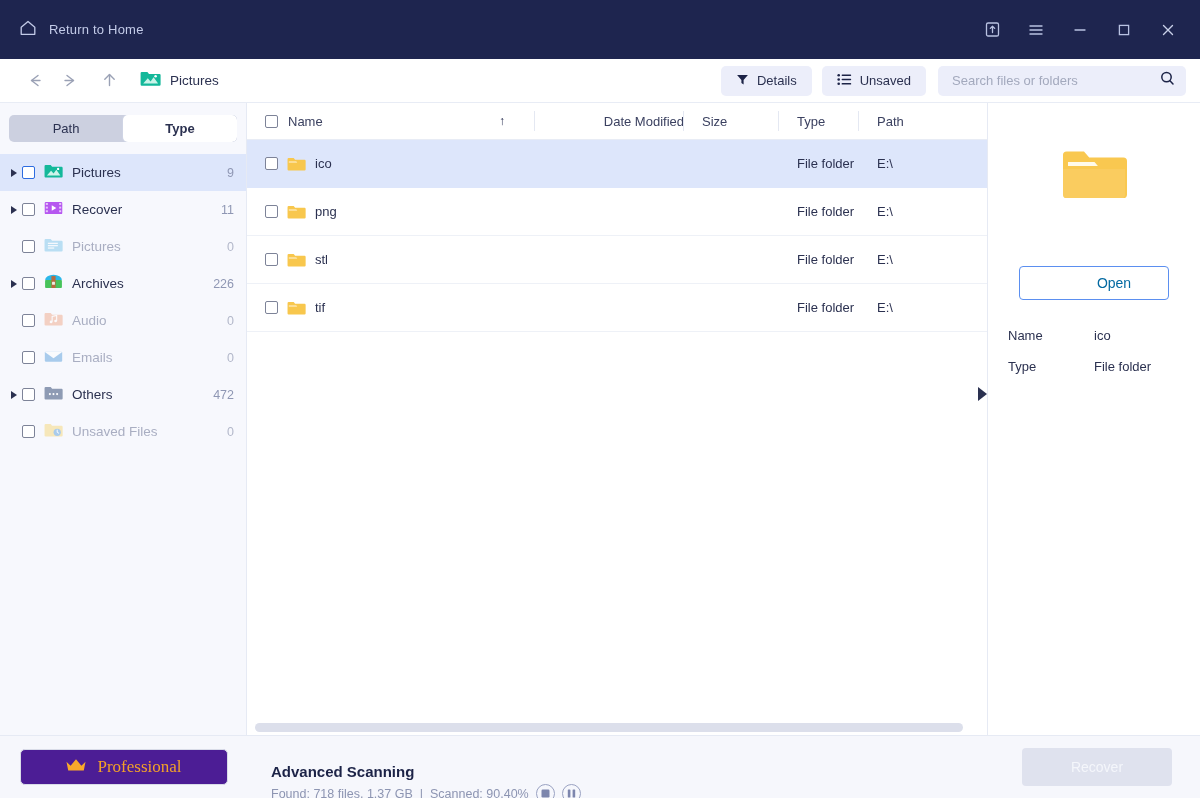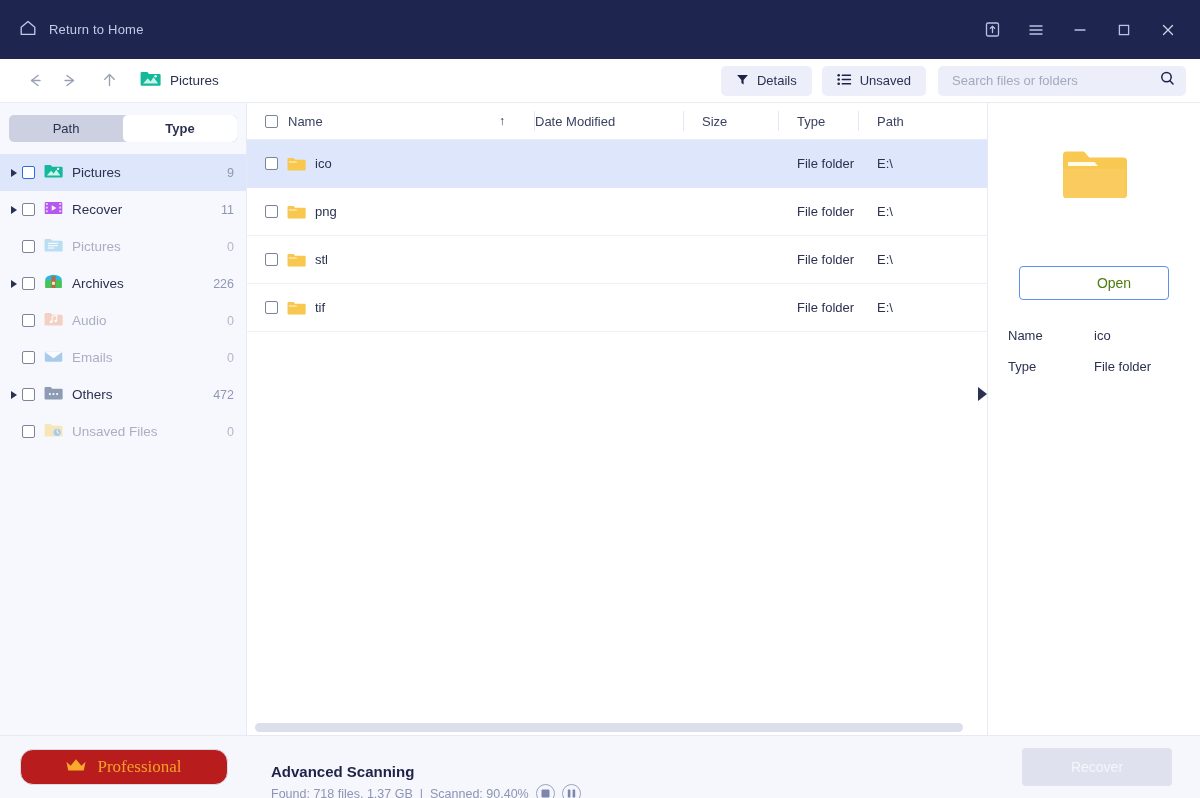"Date Modified" div.lh-cell { justify-content: none -> flex-end }
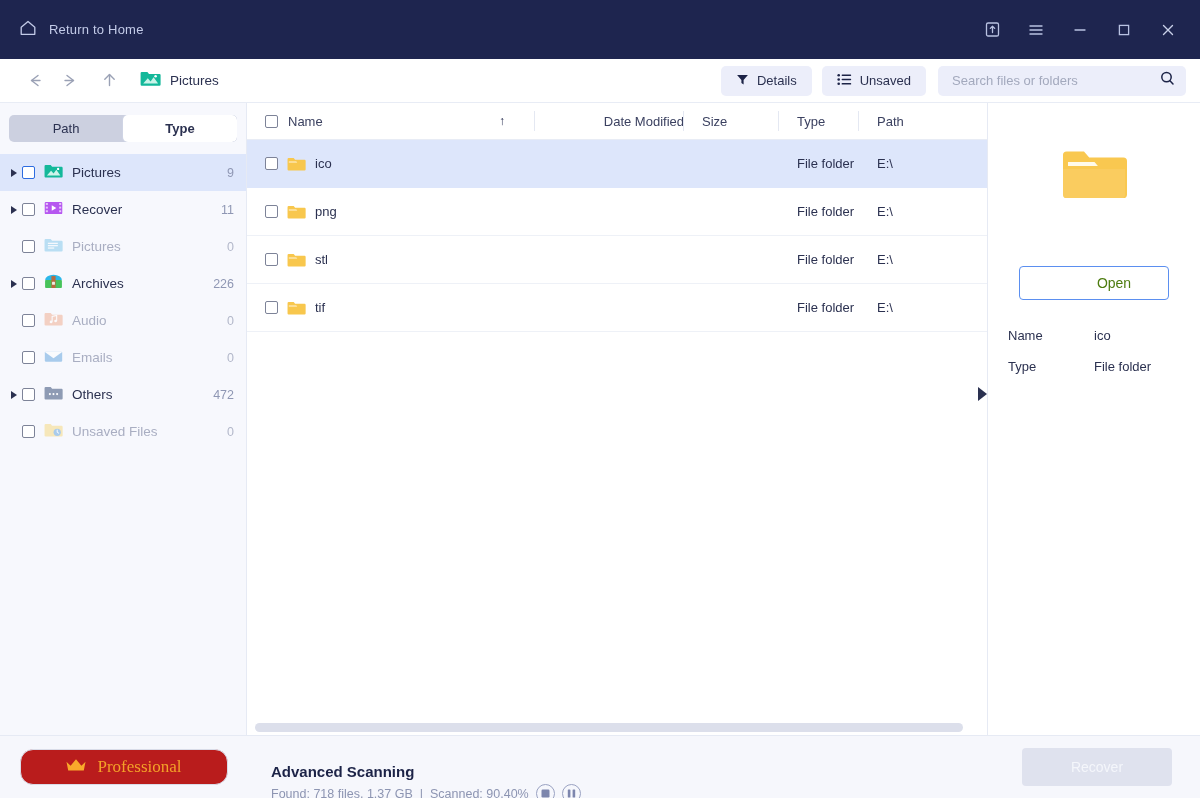"Open" .open-btn { color: #4d7c0f -> #0369a1 }
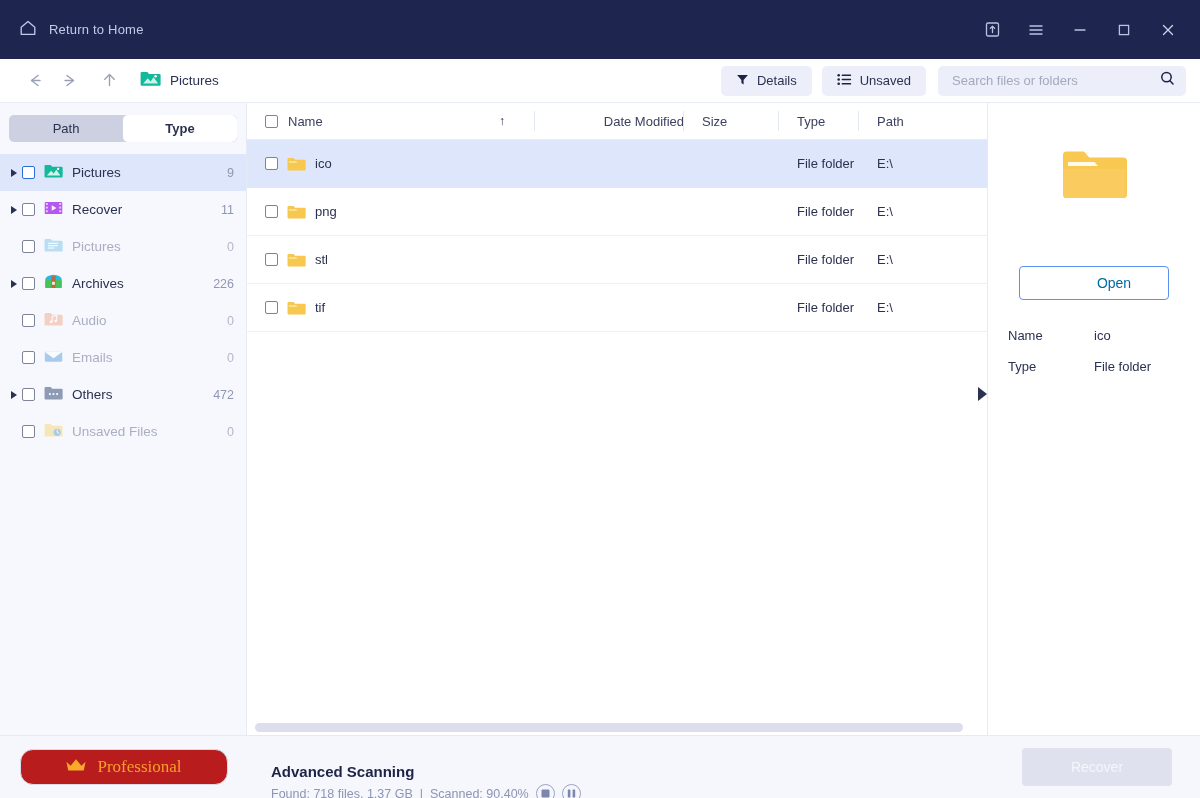"Professional" .pro-btn { background: #b91c1c -> #4c1d95; border-radius: 13px -> 5px }
